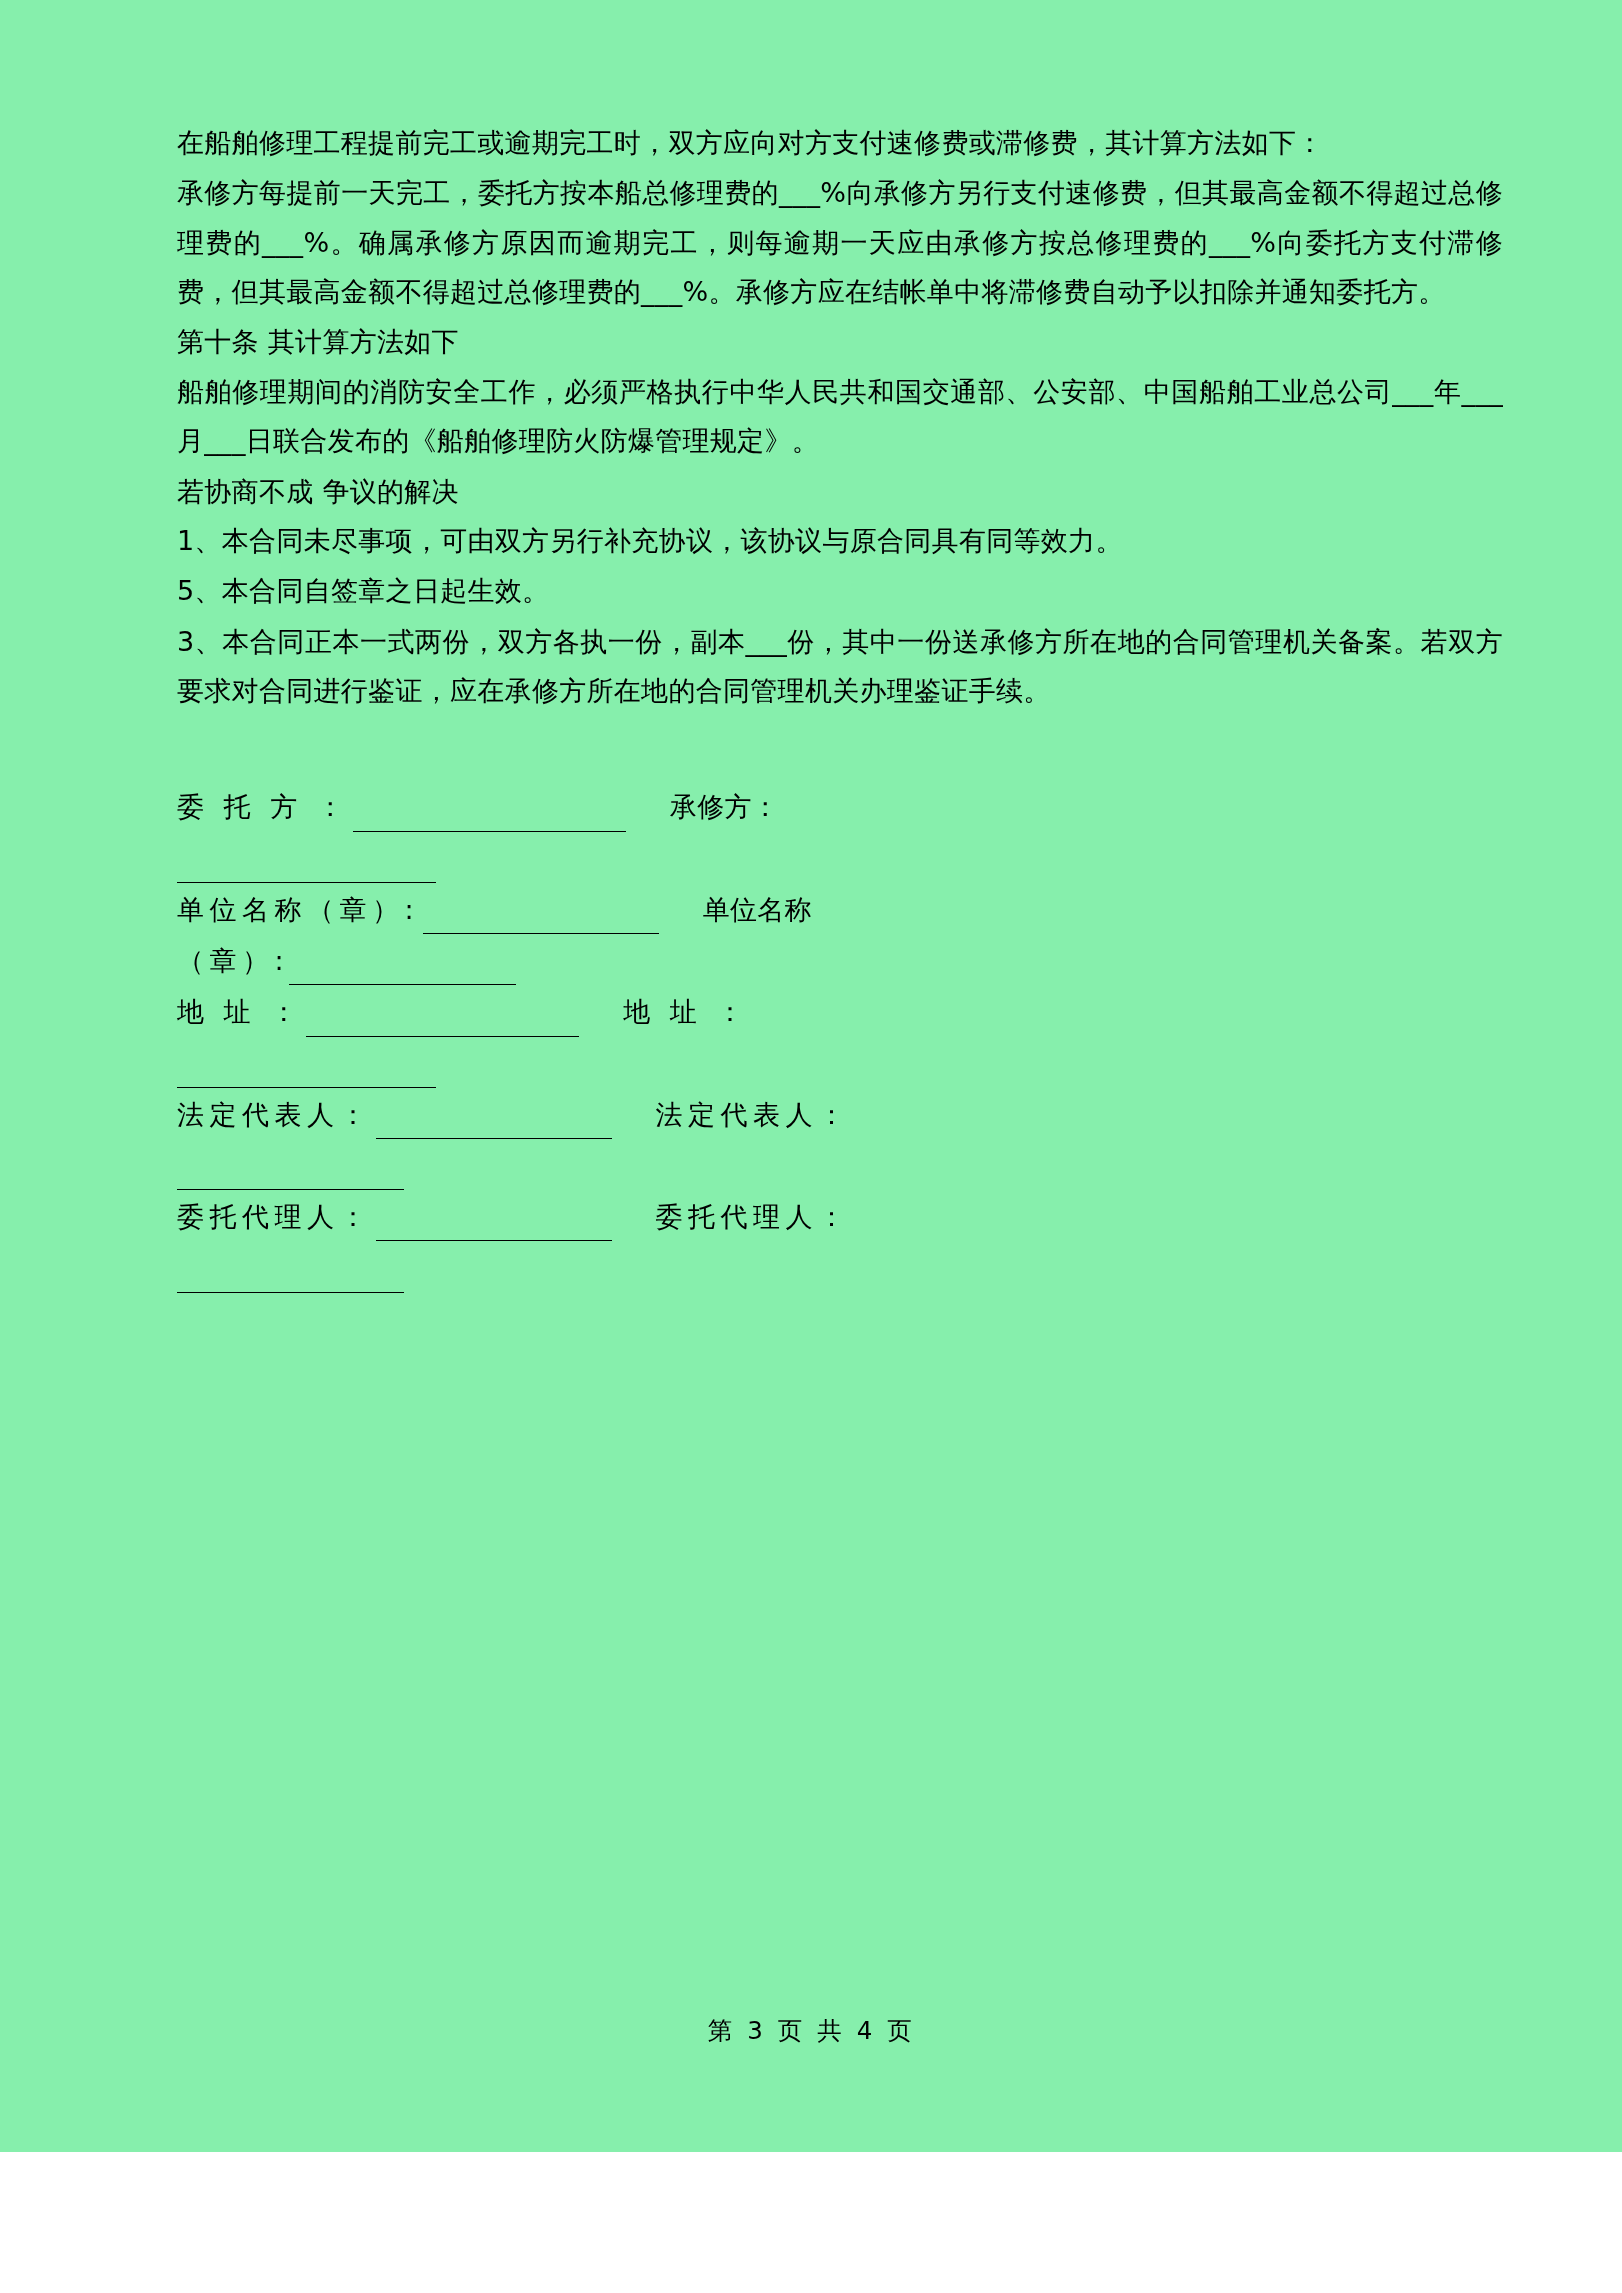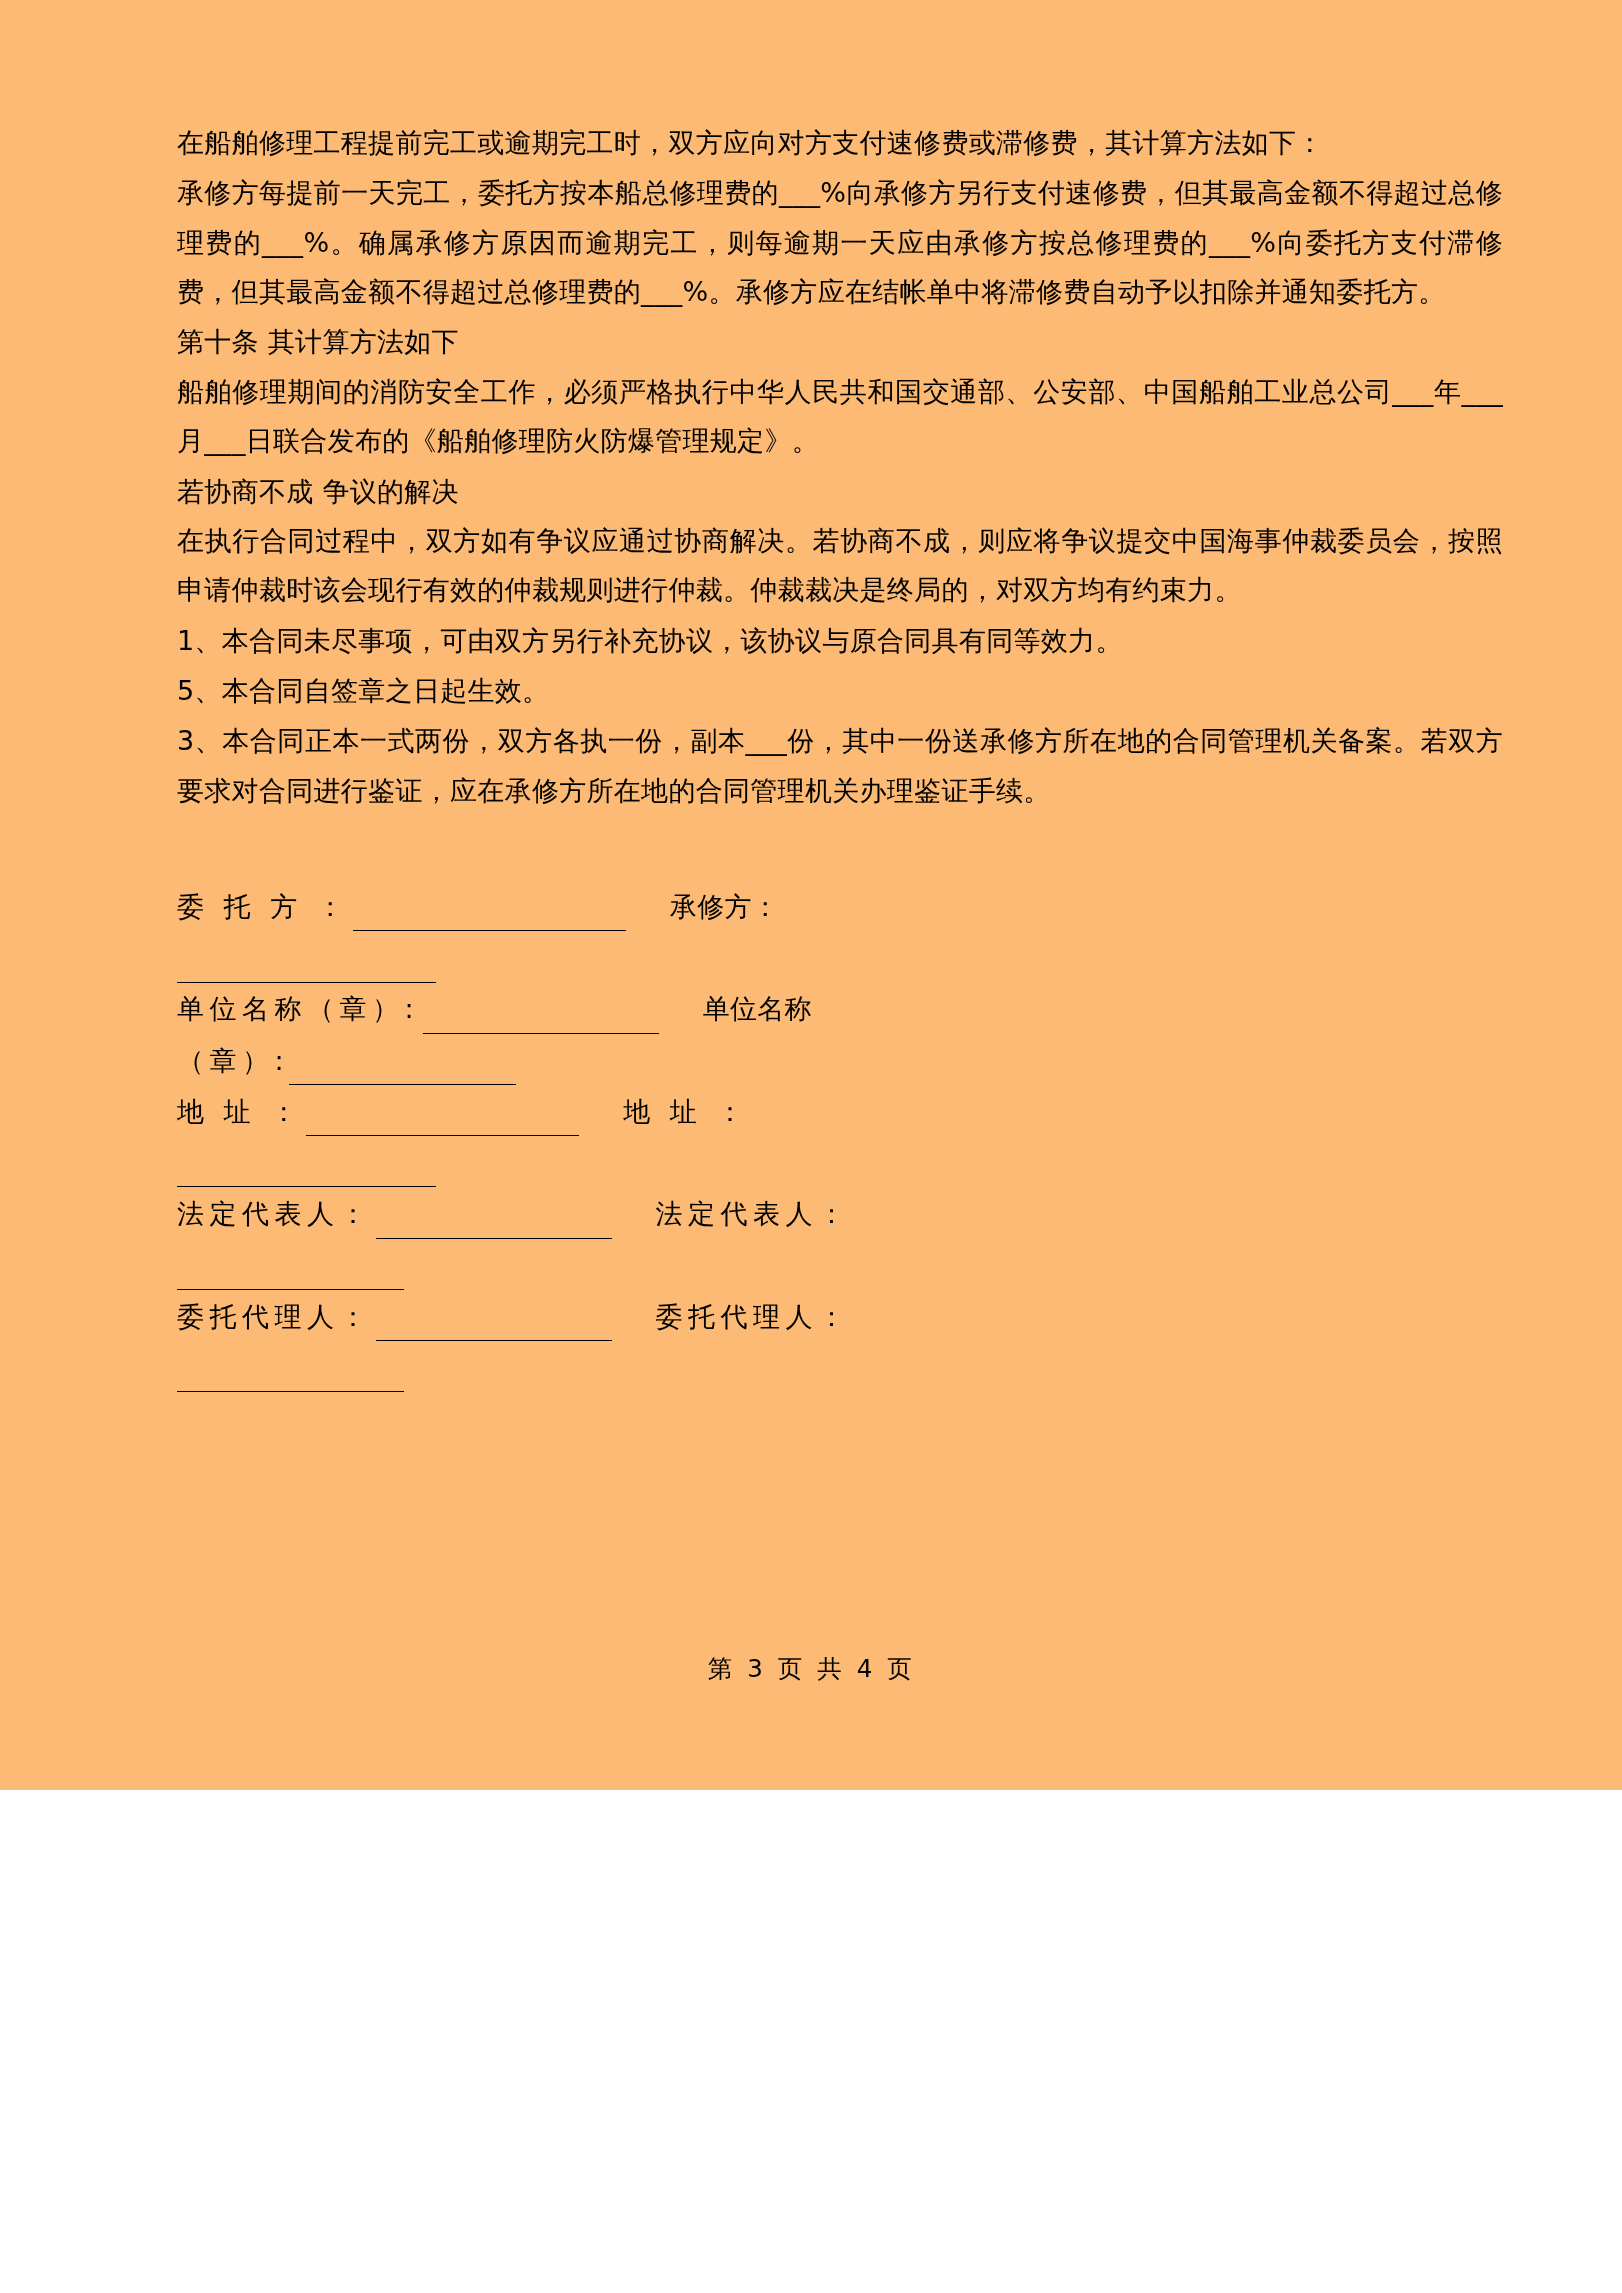"在船舶修理工程提前完工或逾期完工时，双方应向对方支付速修费或滞修费，其计算方法如" .page { background: #fdba74 -> #86efac; height: 1790px -> 2152px }
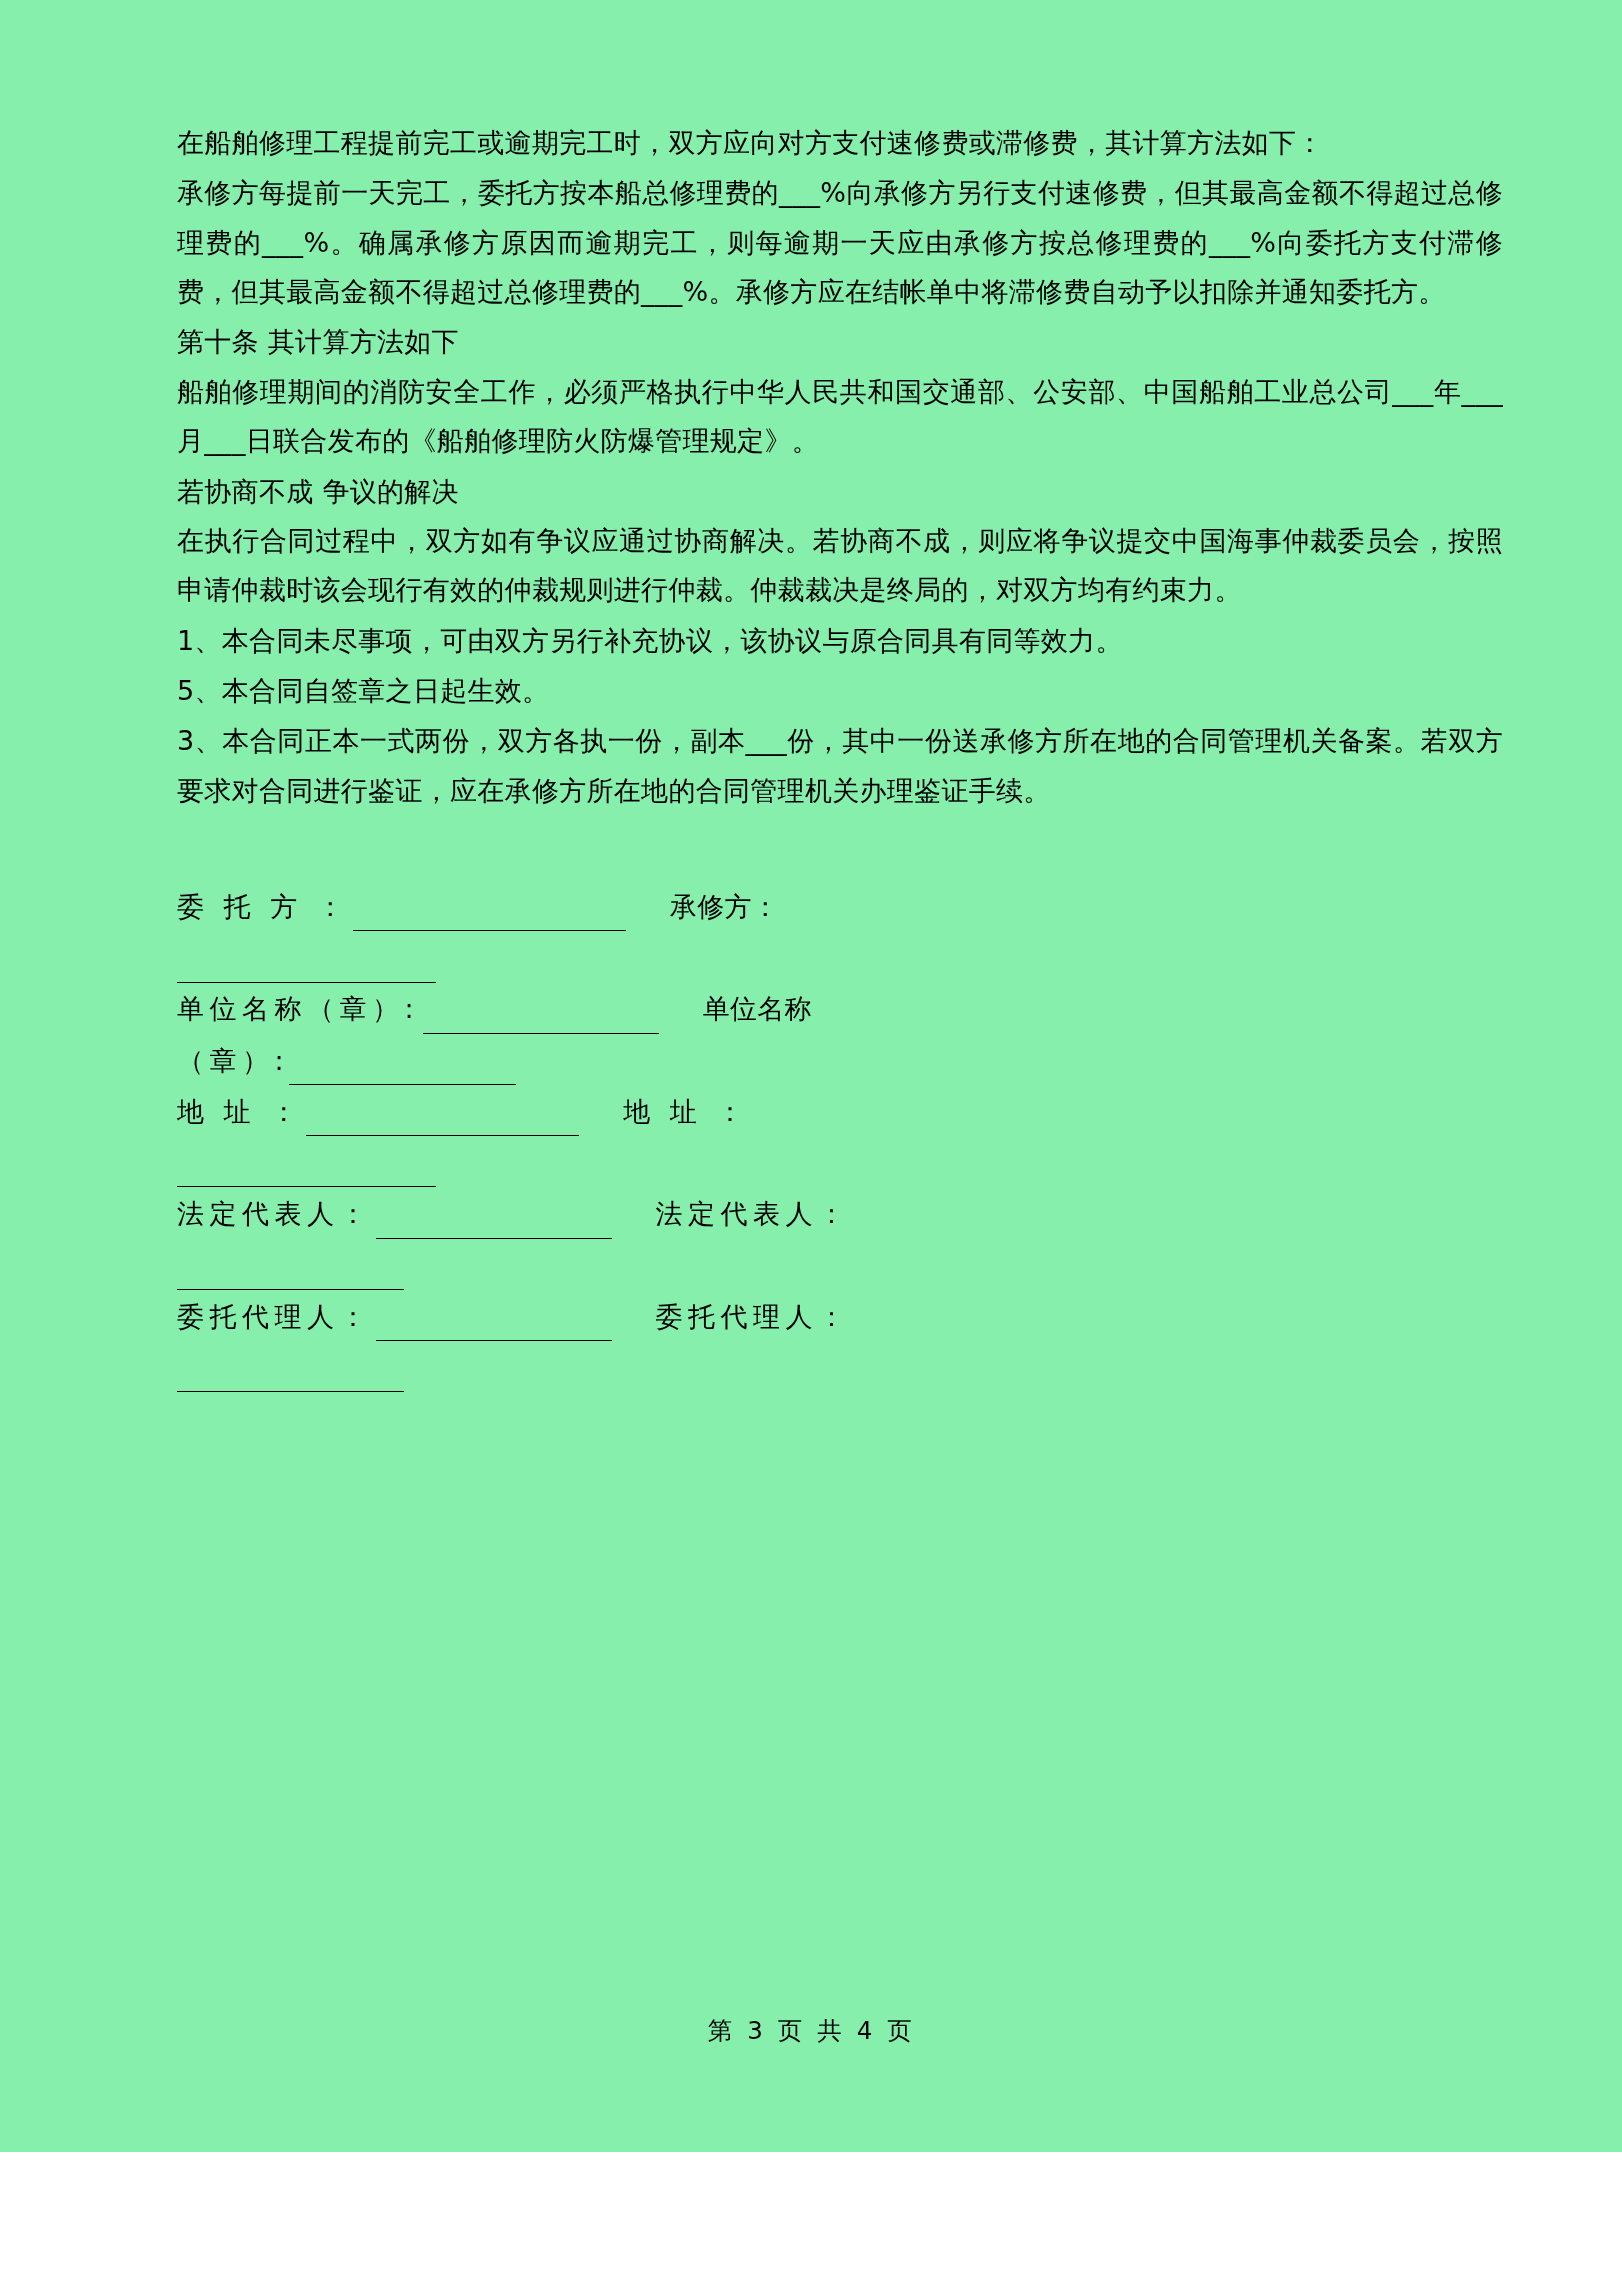"在执行合同过程中，双方如有争议应通过协商解决。若协商不成，则应将争议提交中国海事" p.para { html: <p>在执行合同过程中，双方如有争议应通过协商解决。若协商不成，则应将争议提交中国海事仲裁委员会，按照申请仲裁时该会现行有效的仲裁规则进行仲裁。仲裁裁决是终局的，对双方均有约束力。</p> -> none }
